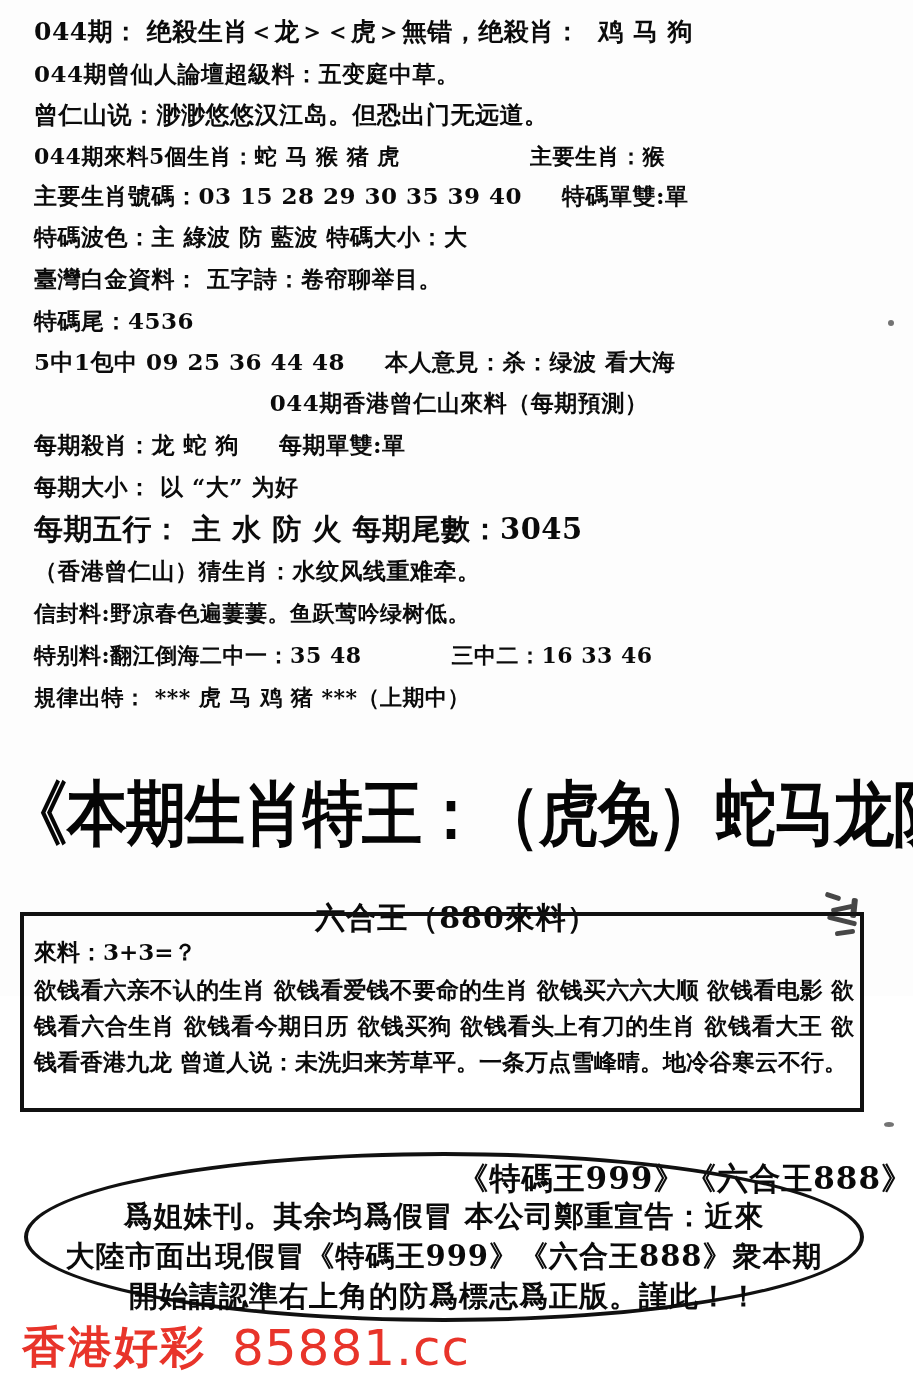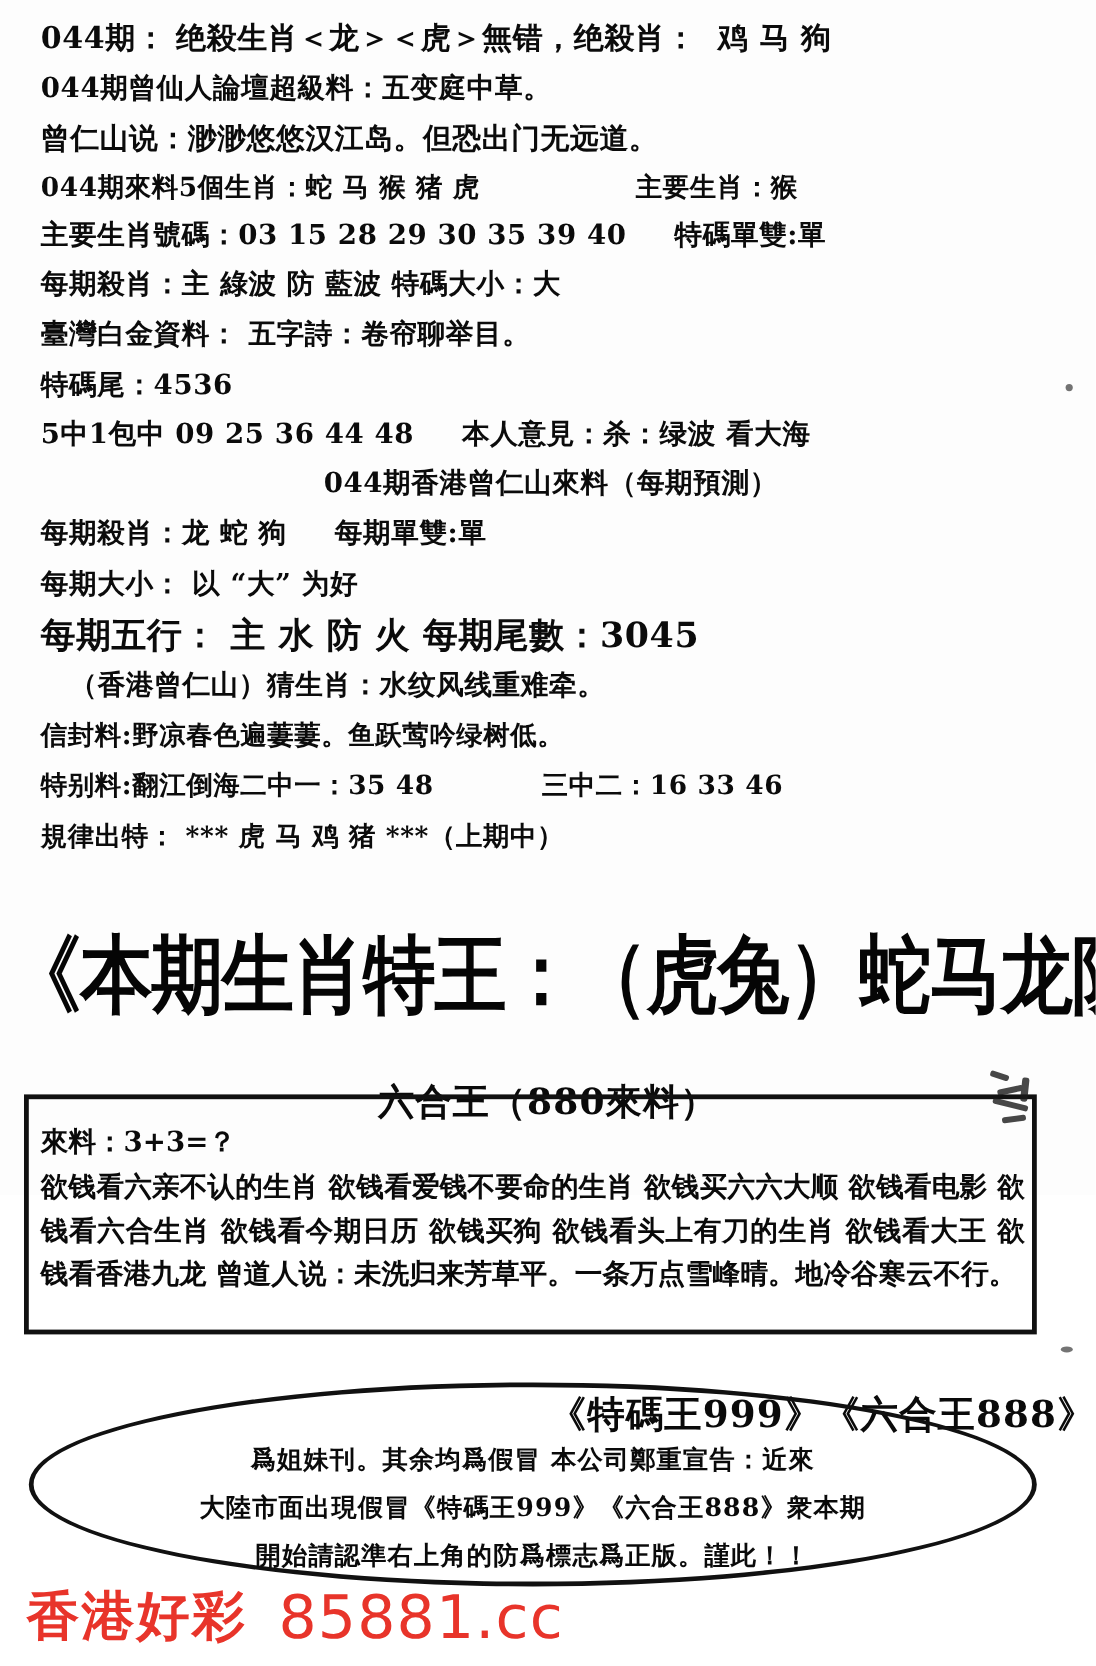"每期殺肖：主 綠波 防 藍波 特碼大小：大" span.seg { text: 每期殺肖 -> 特碼波色 }
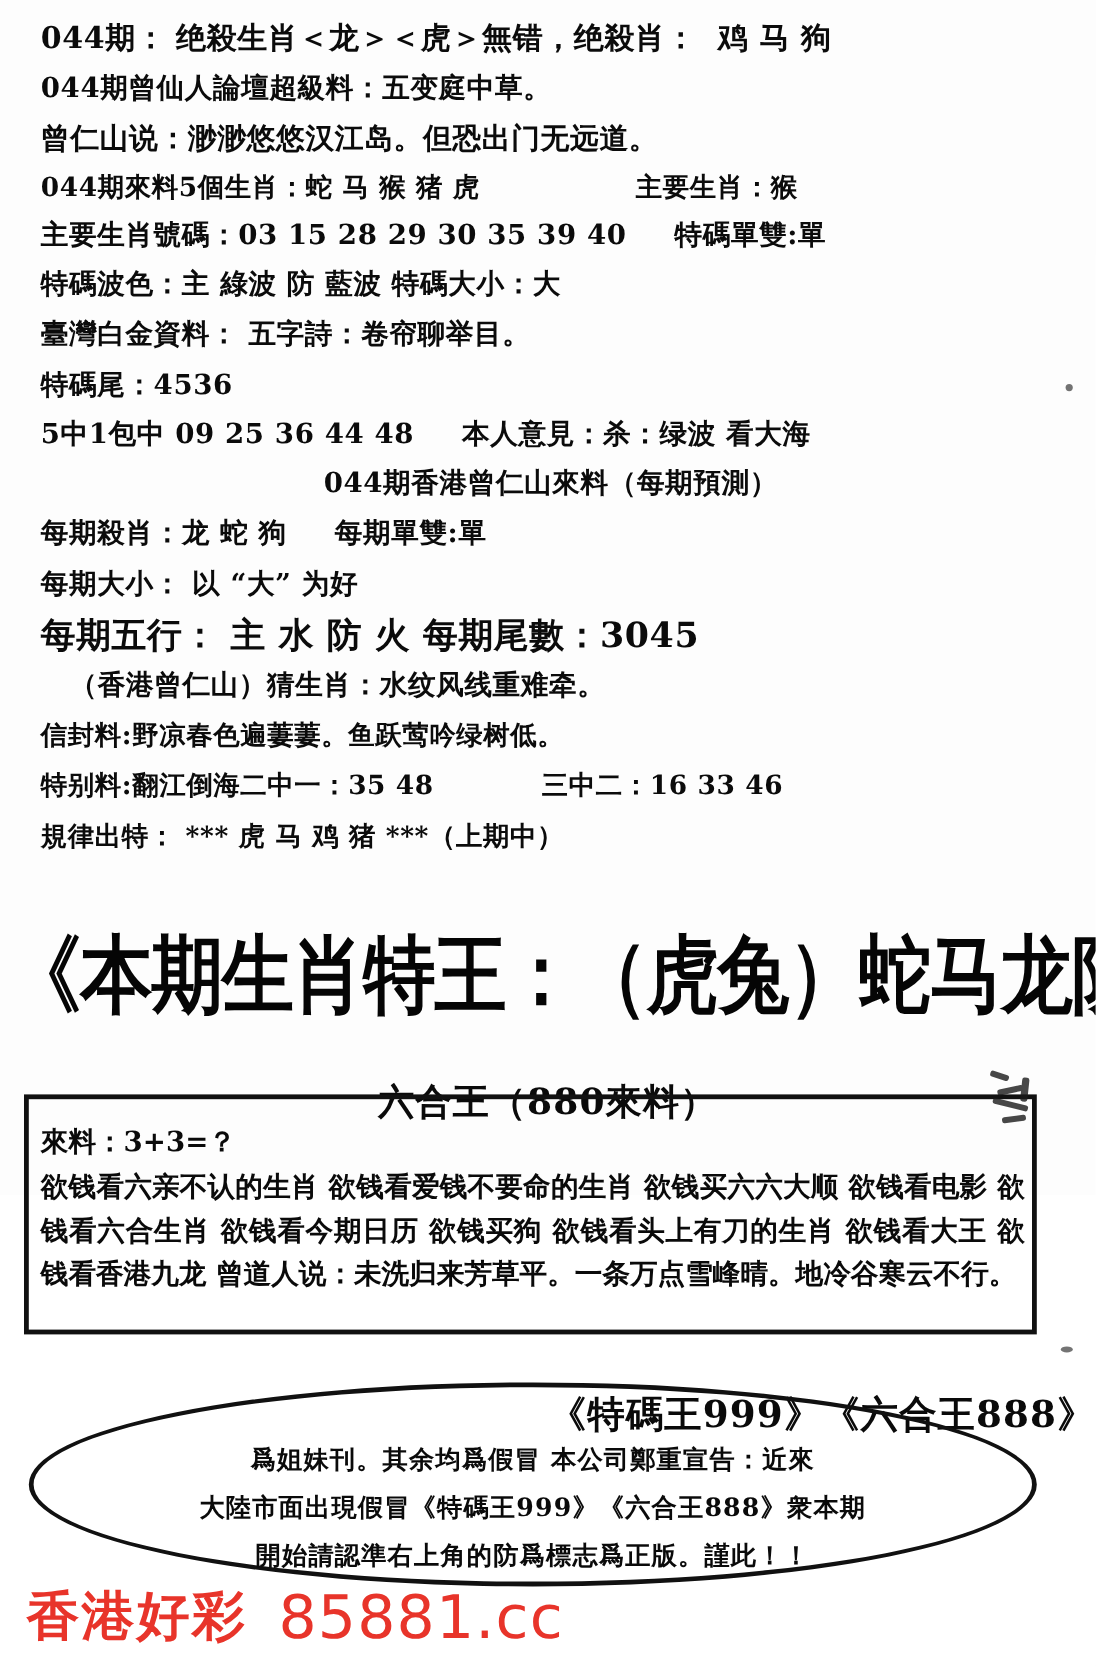"（香港曾仁山）猜生肖：水纹风线重难牵。" .l14 { margin-left: 24px -> none }
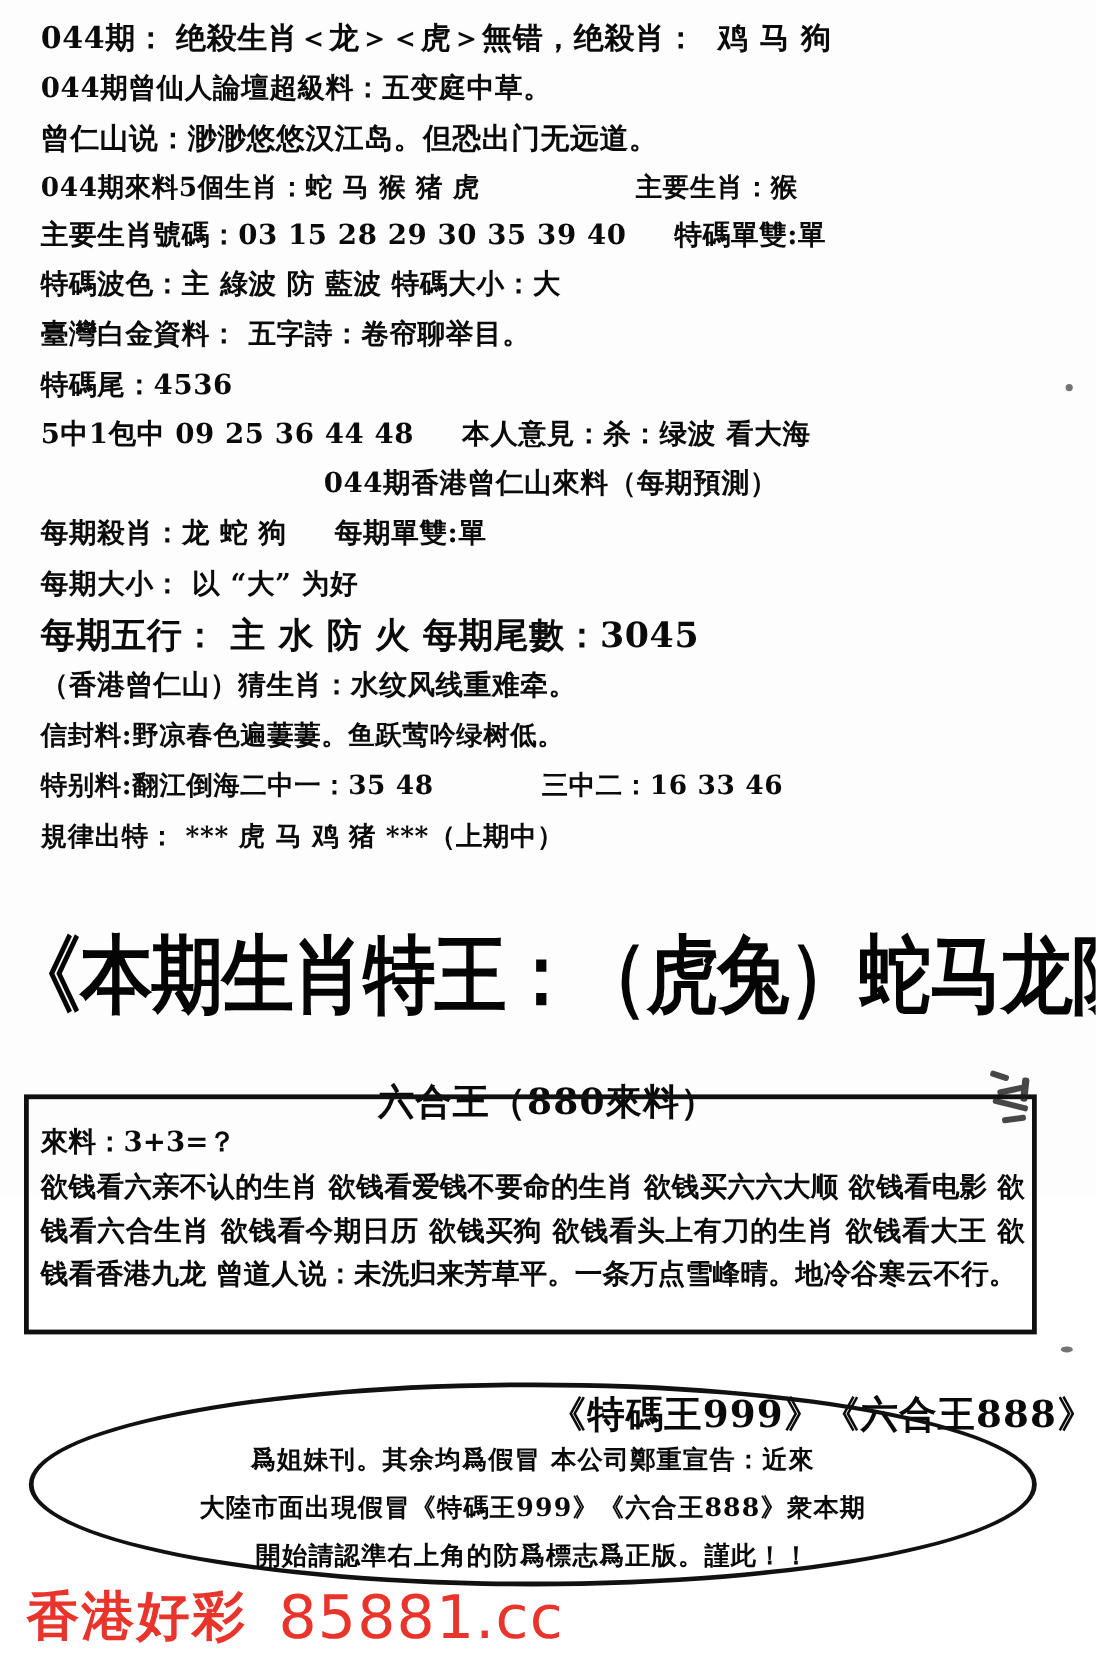"爲姐妹刊。其余均爲假冒 本公司鄭重宣告：近來" .oval-lines .ol { font-size: 21px -> 29px }
